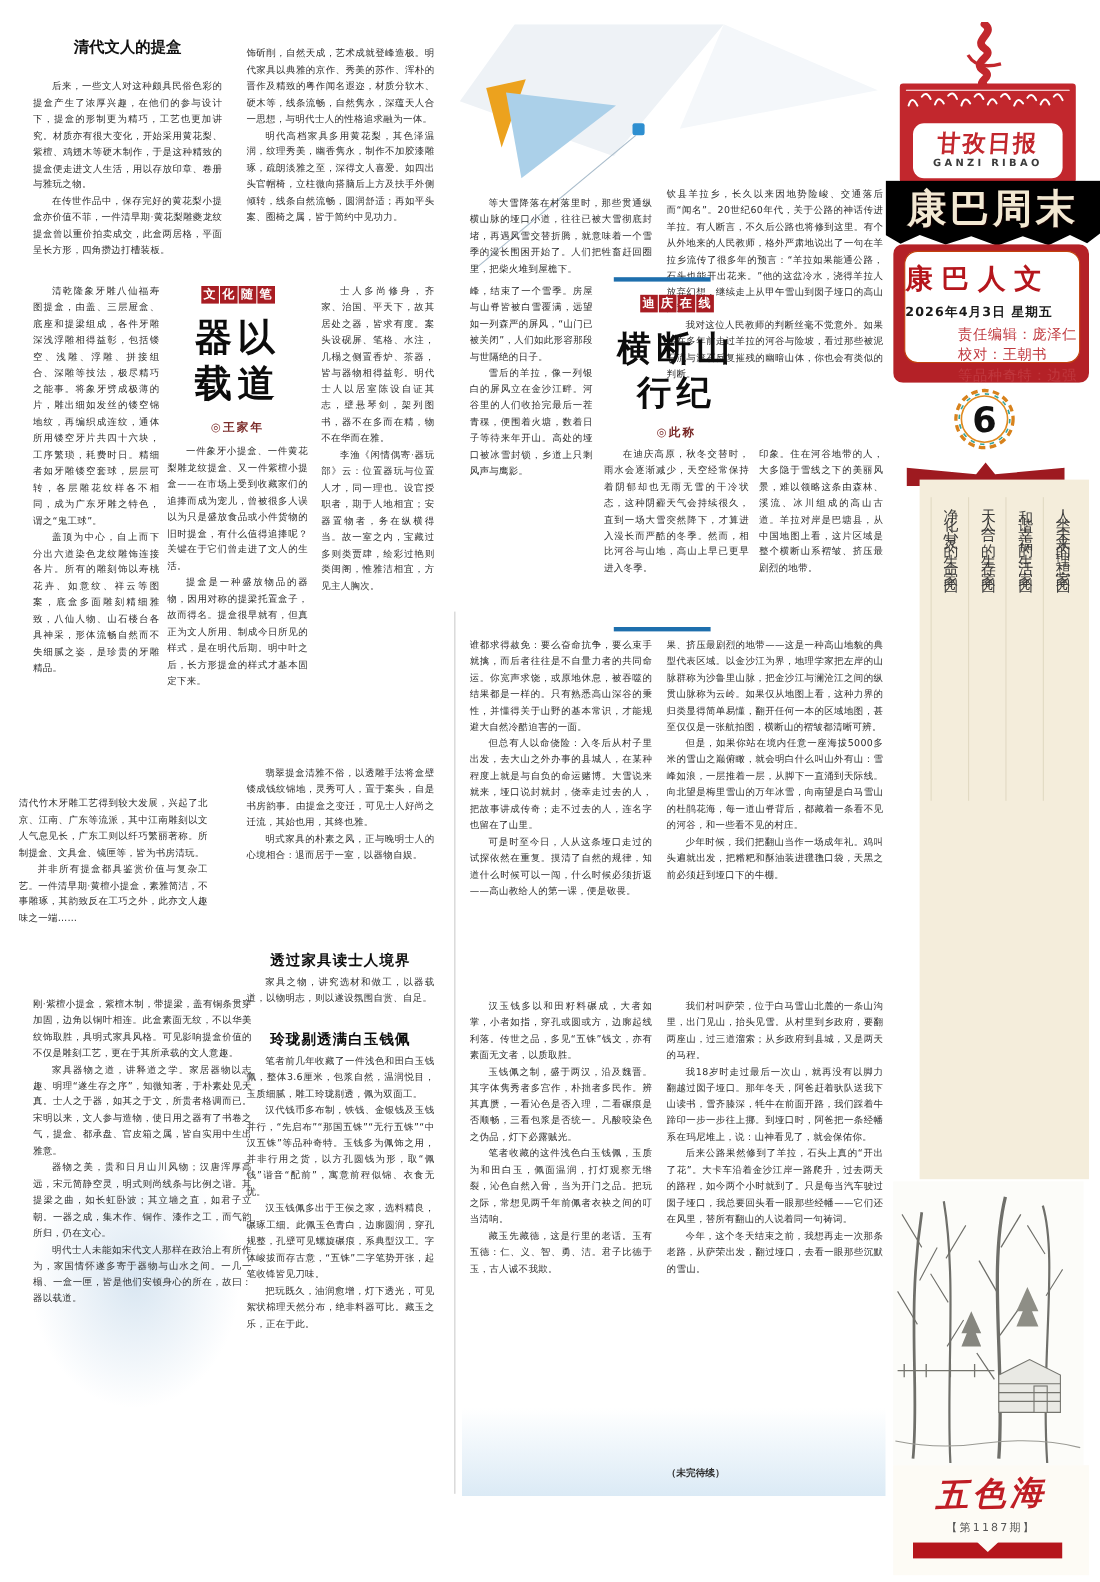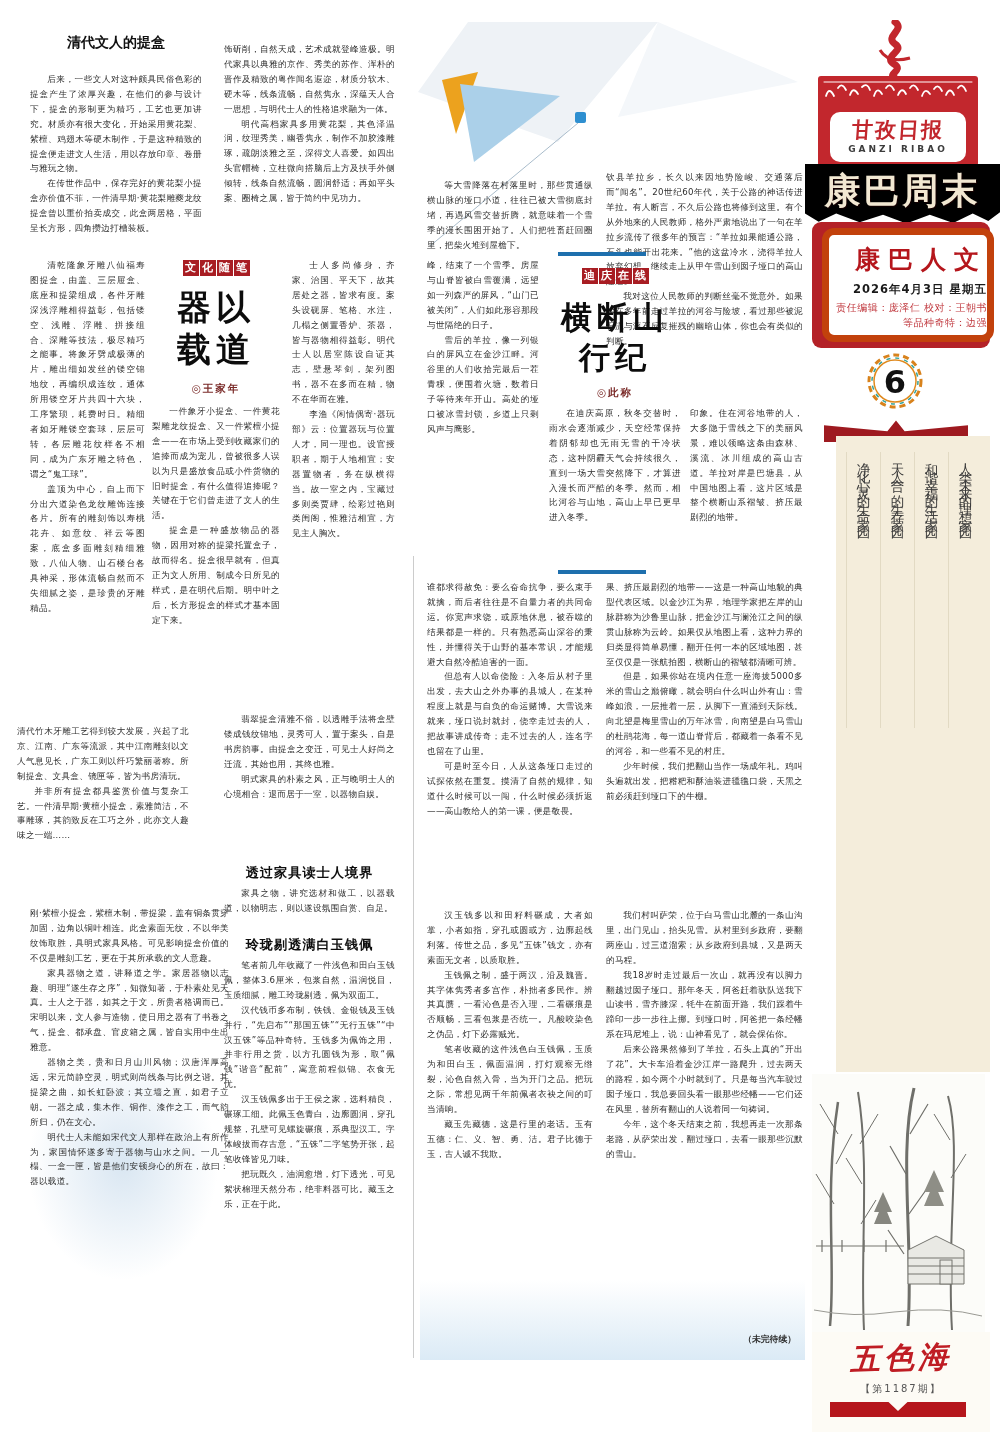"康巴人文" .whitecard2 { border: 7px solid #c2410c -> 1px solid #c2410c; text-align: right -> left }
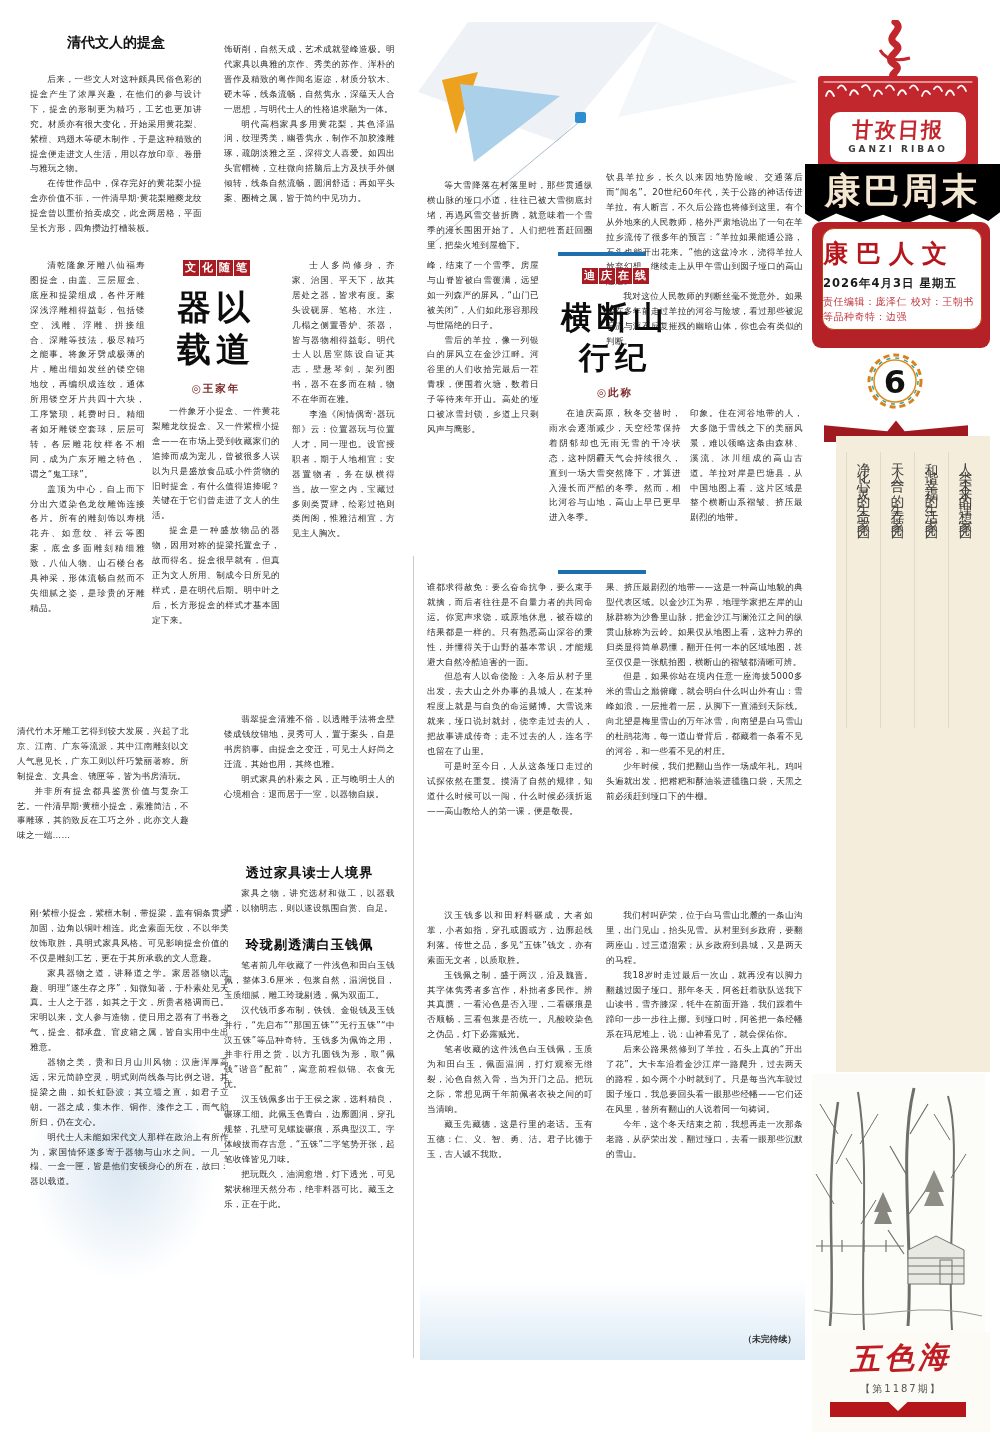"责任编辑：庞泽仁 校对：王朝书" .sec-ed { font-size: 10px -> 13px; margin-left: none -> 48px }
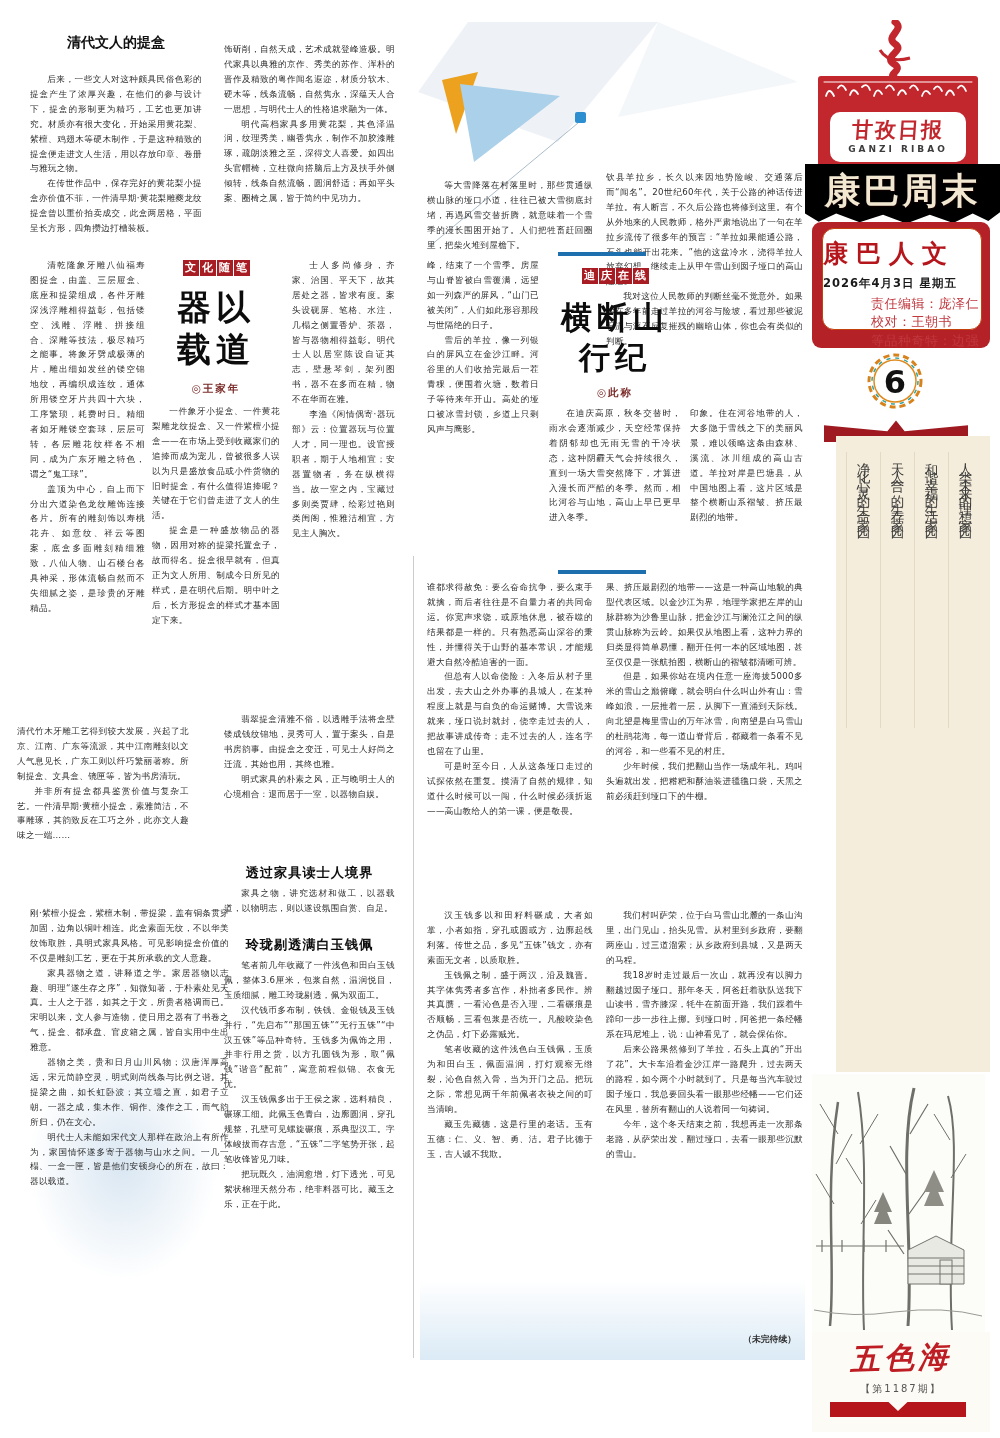"翡翠提盒清雅不俗，以透雕手法将盒壁镂成钱纹锦地，灵秀可人，置于案头，自是书房韵事" div.tx { top: 712px -> 696px }
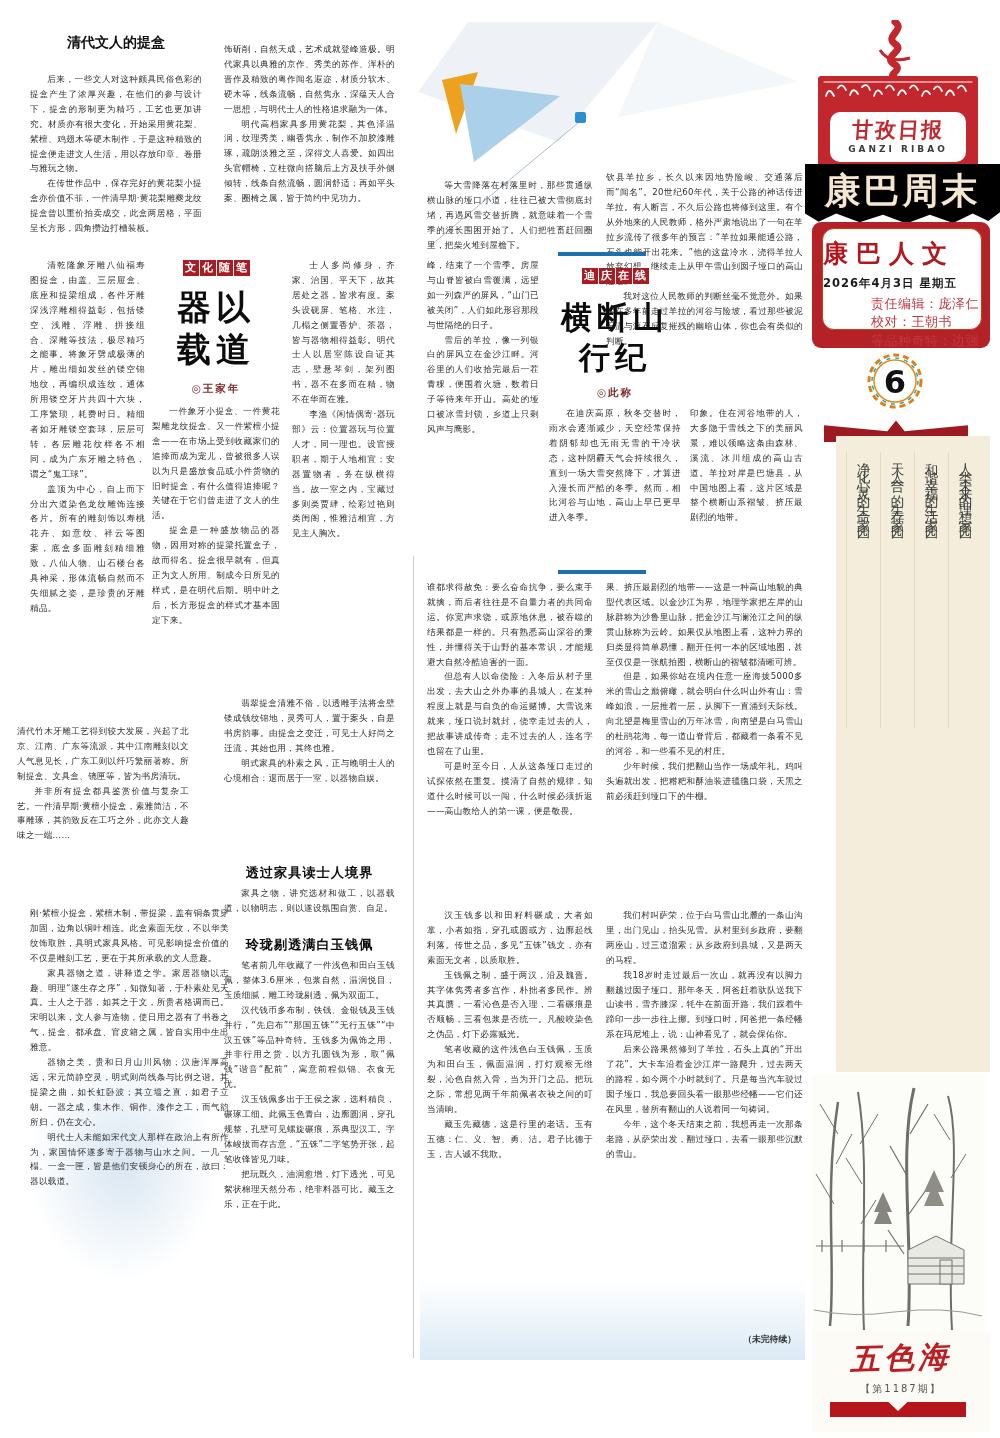"（未完待续）" .continued { text-align: right -> left }
